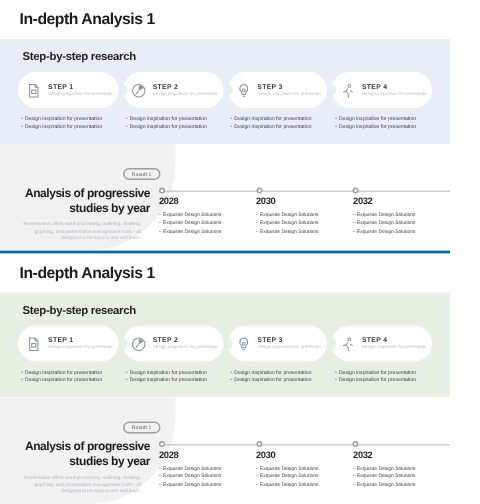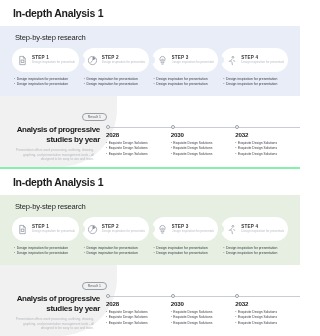"In-depth Analysis 1" .deck { background: #86efac -> #0369a1 }
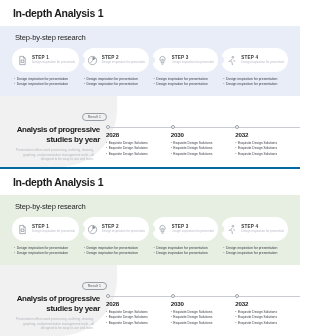"Step-by-step research" .section-title { font-weight: 400 -> 700 }
